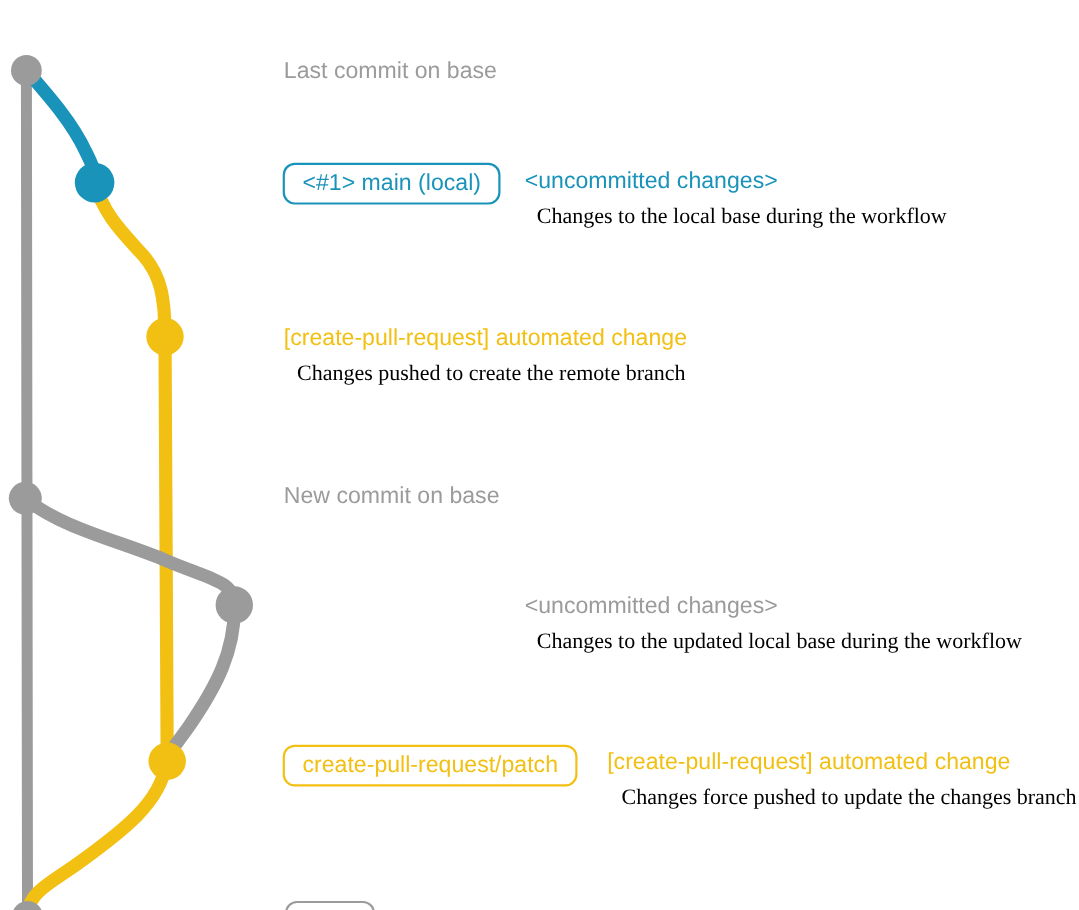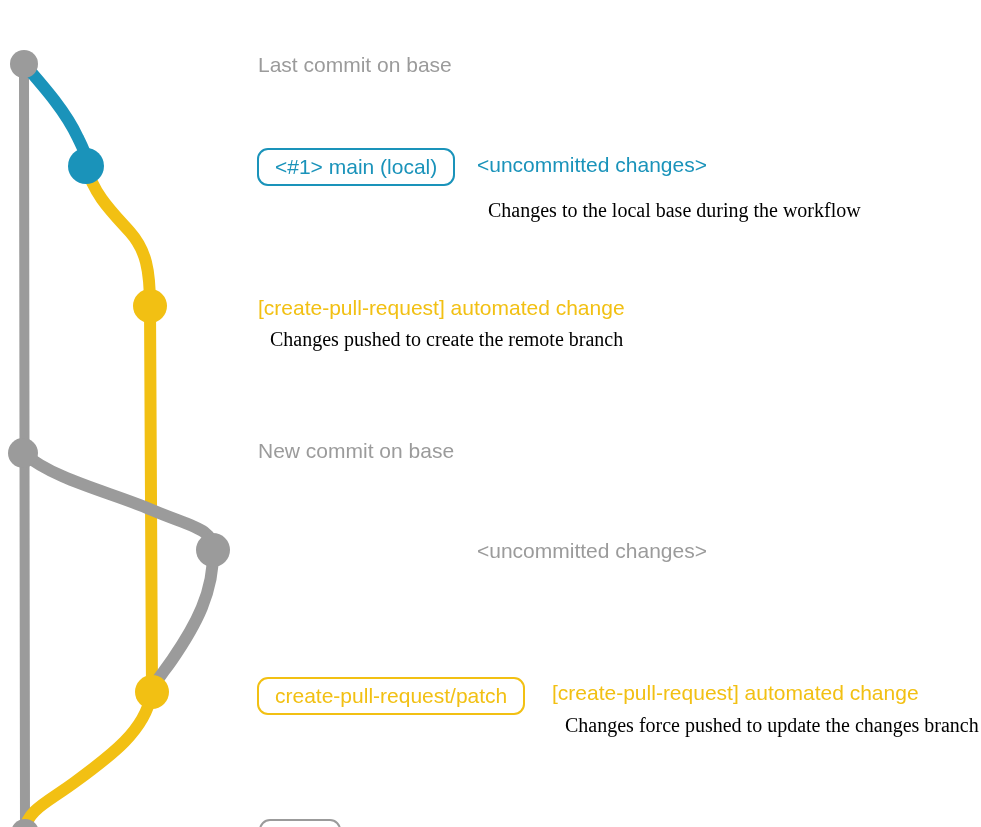"Changes to the local base" div.note { top: 159px -> 146px }
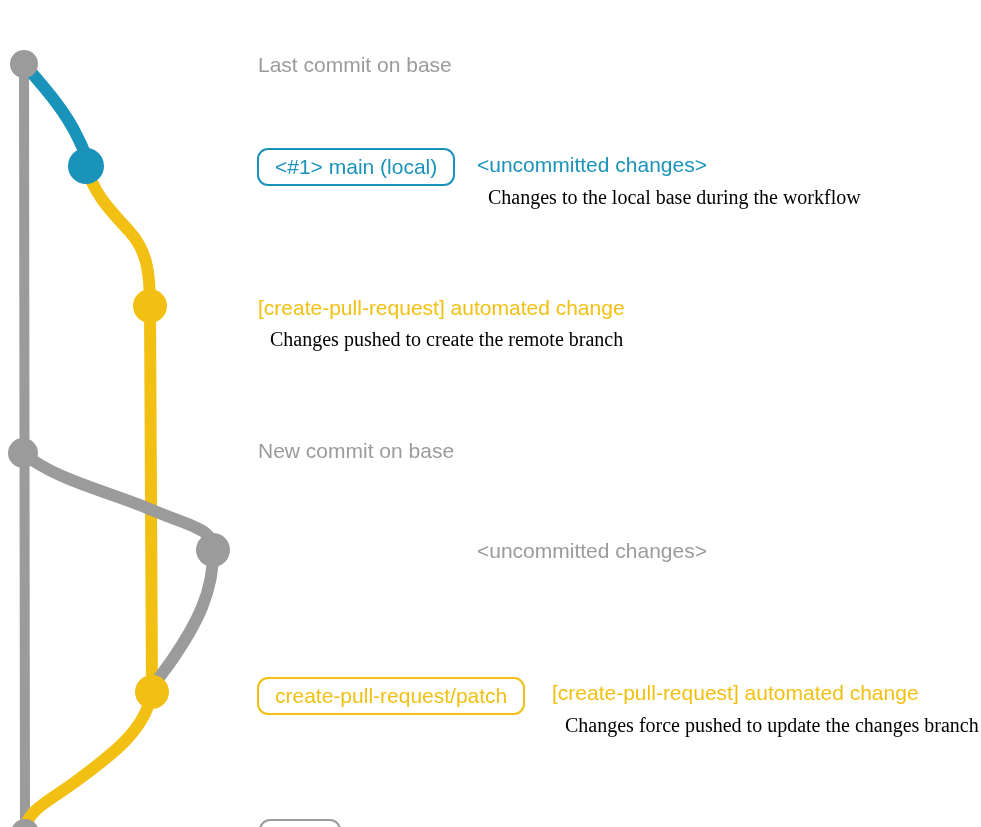"Changes to the updated local" div.note { html: none -> <div>Changes to the updated local base during the workflow</div> }
